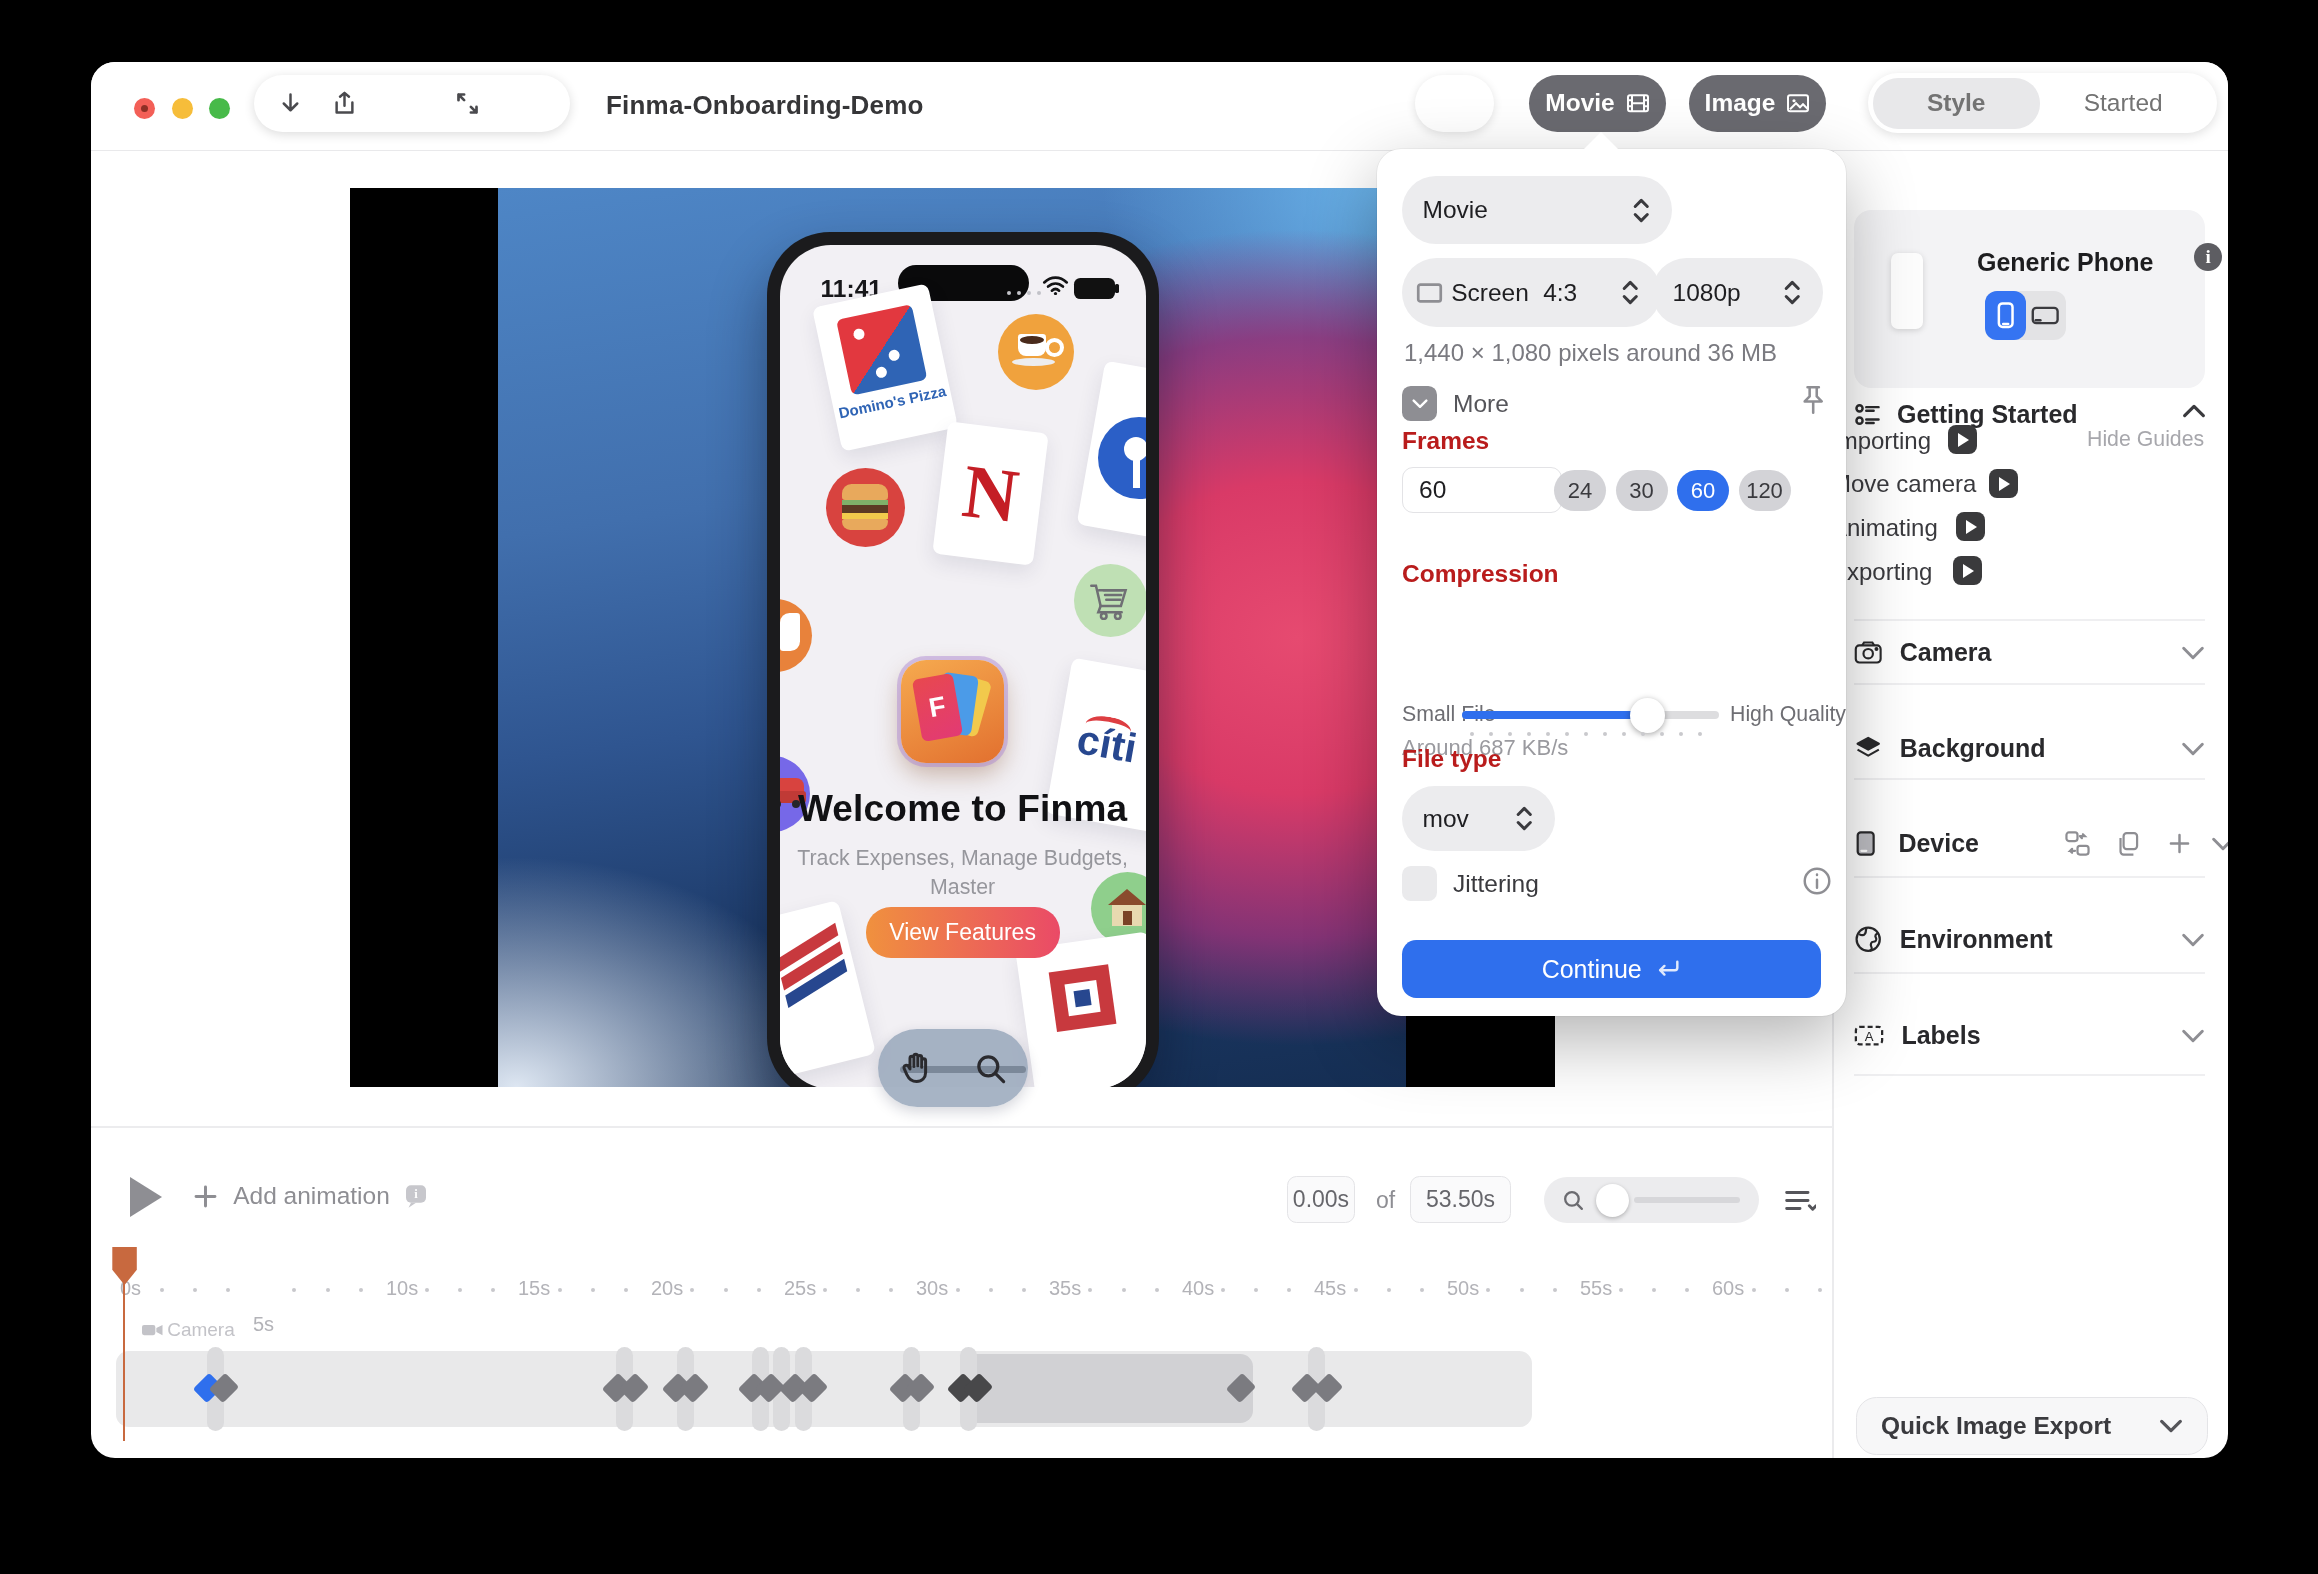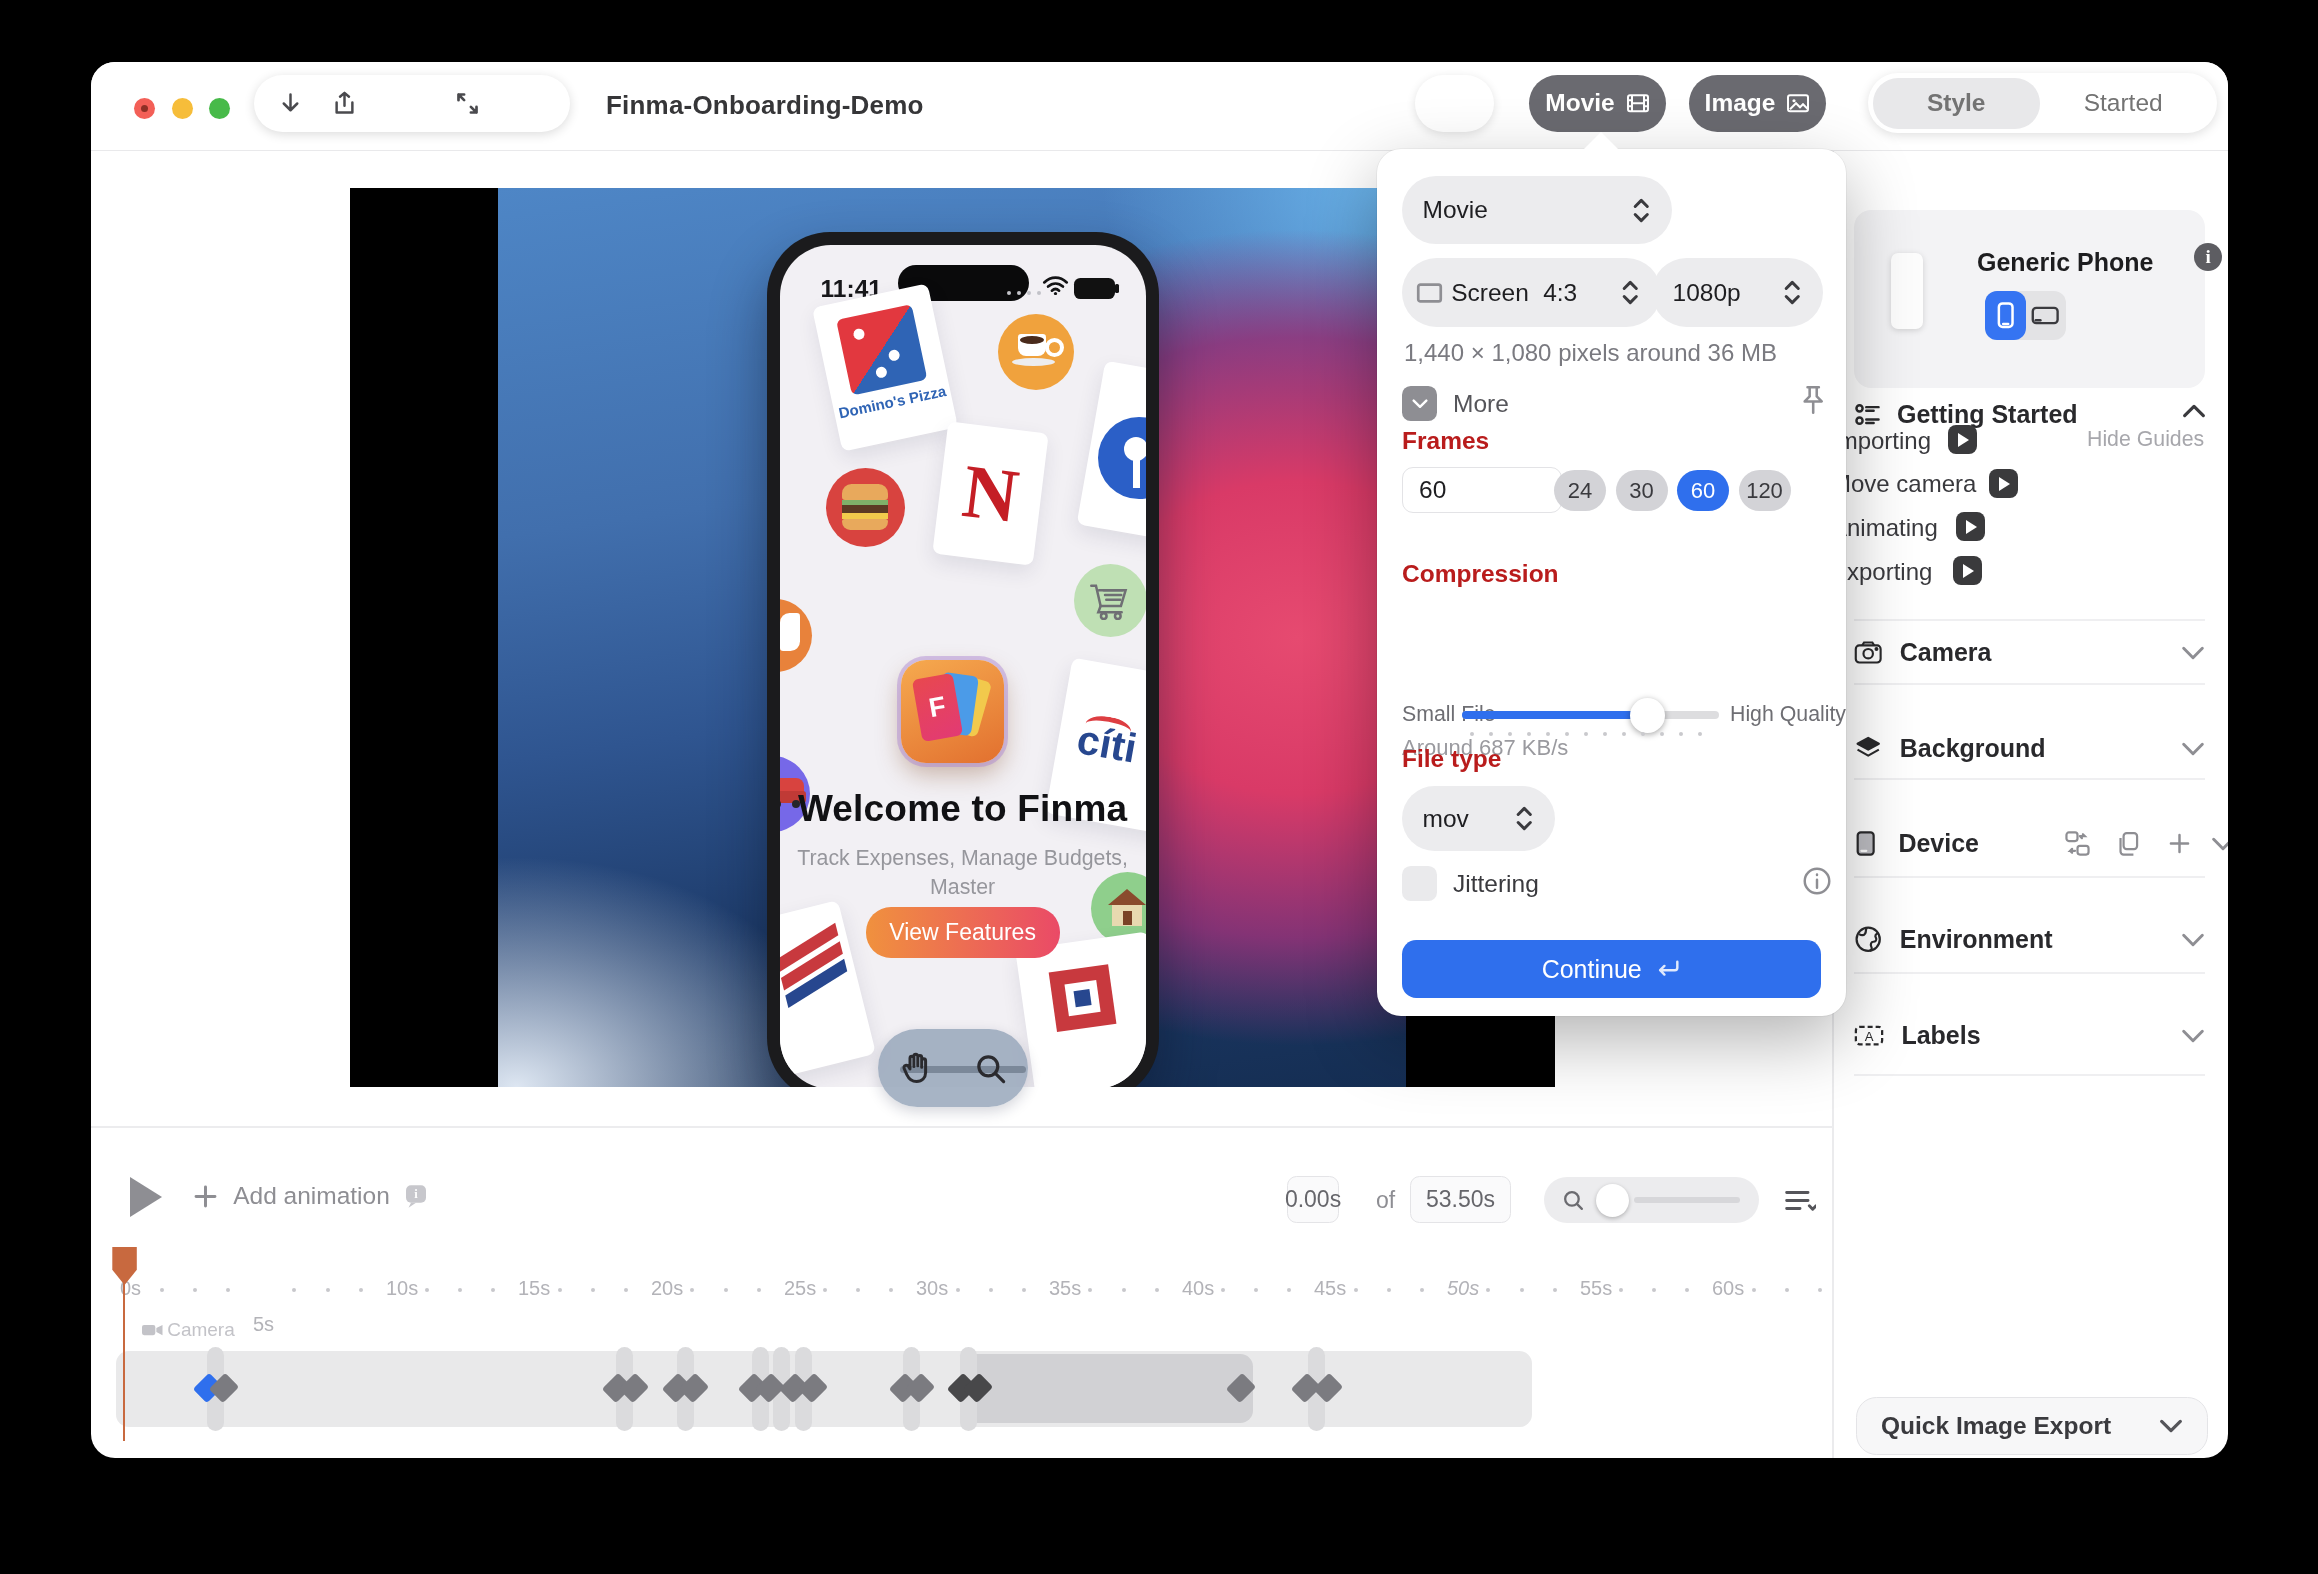"0.00s" div.timebox { width: 52px -> 68px }
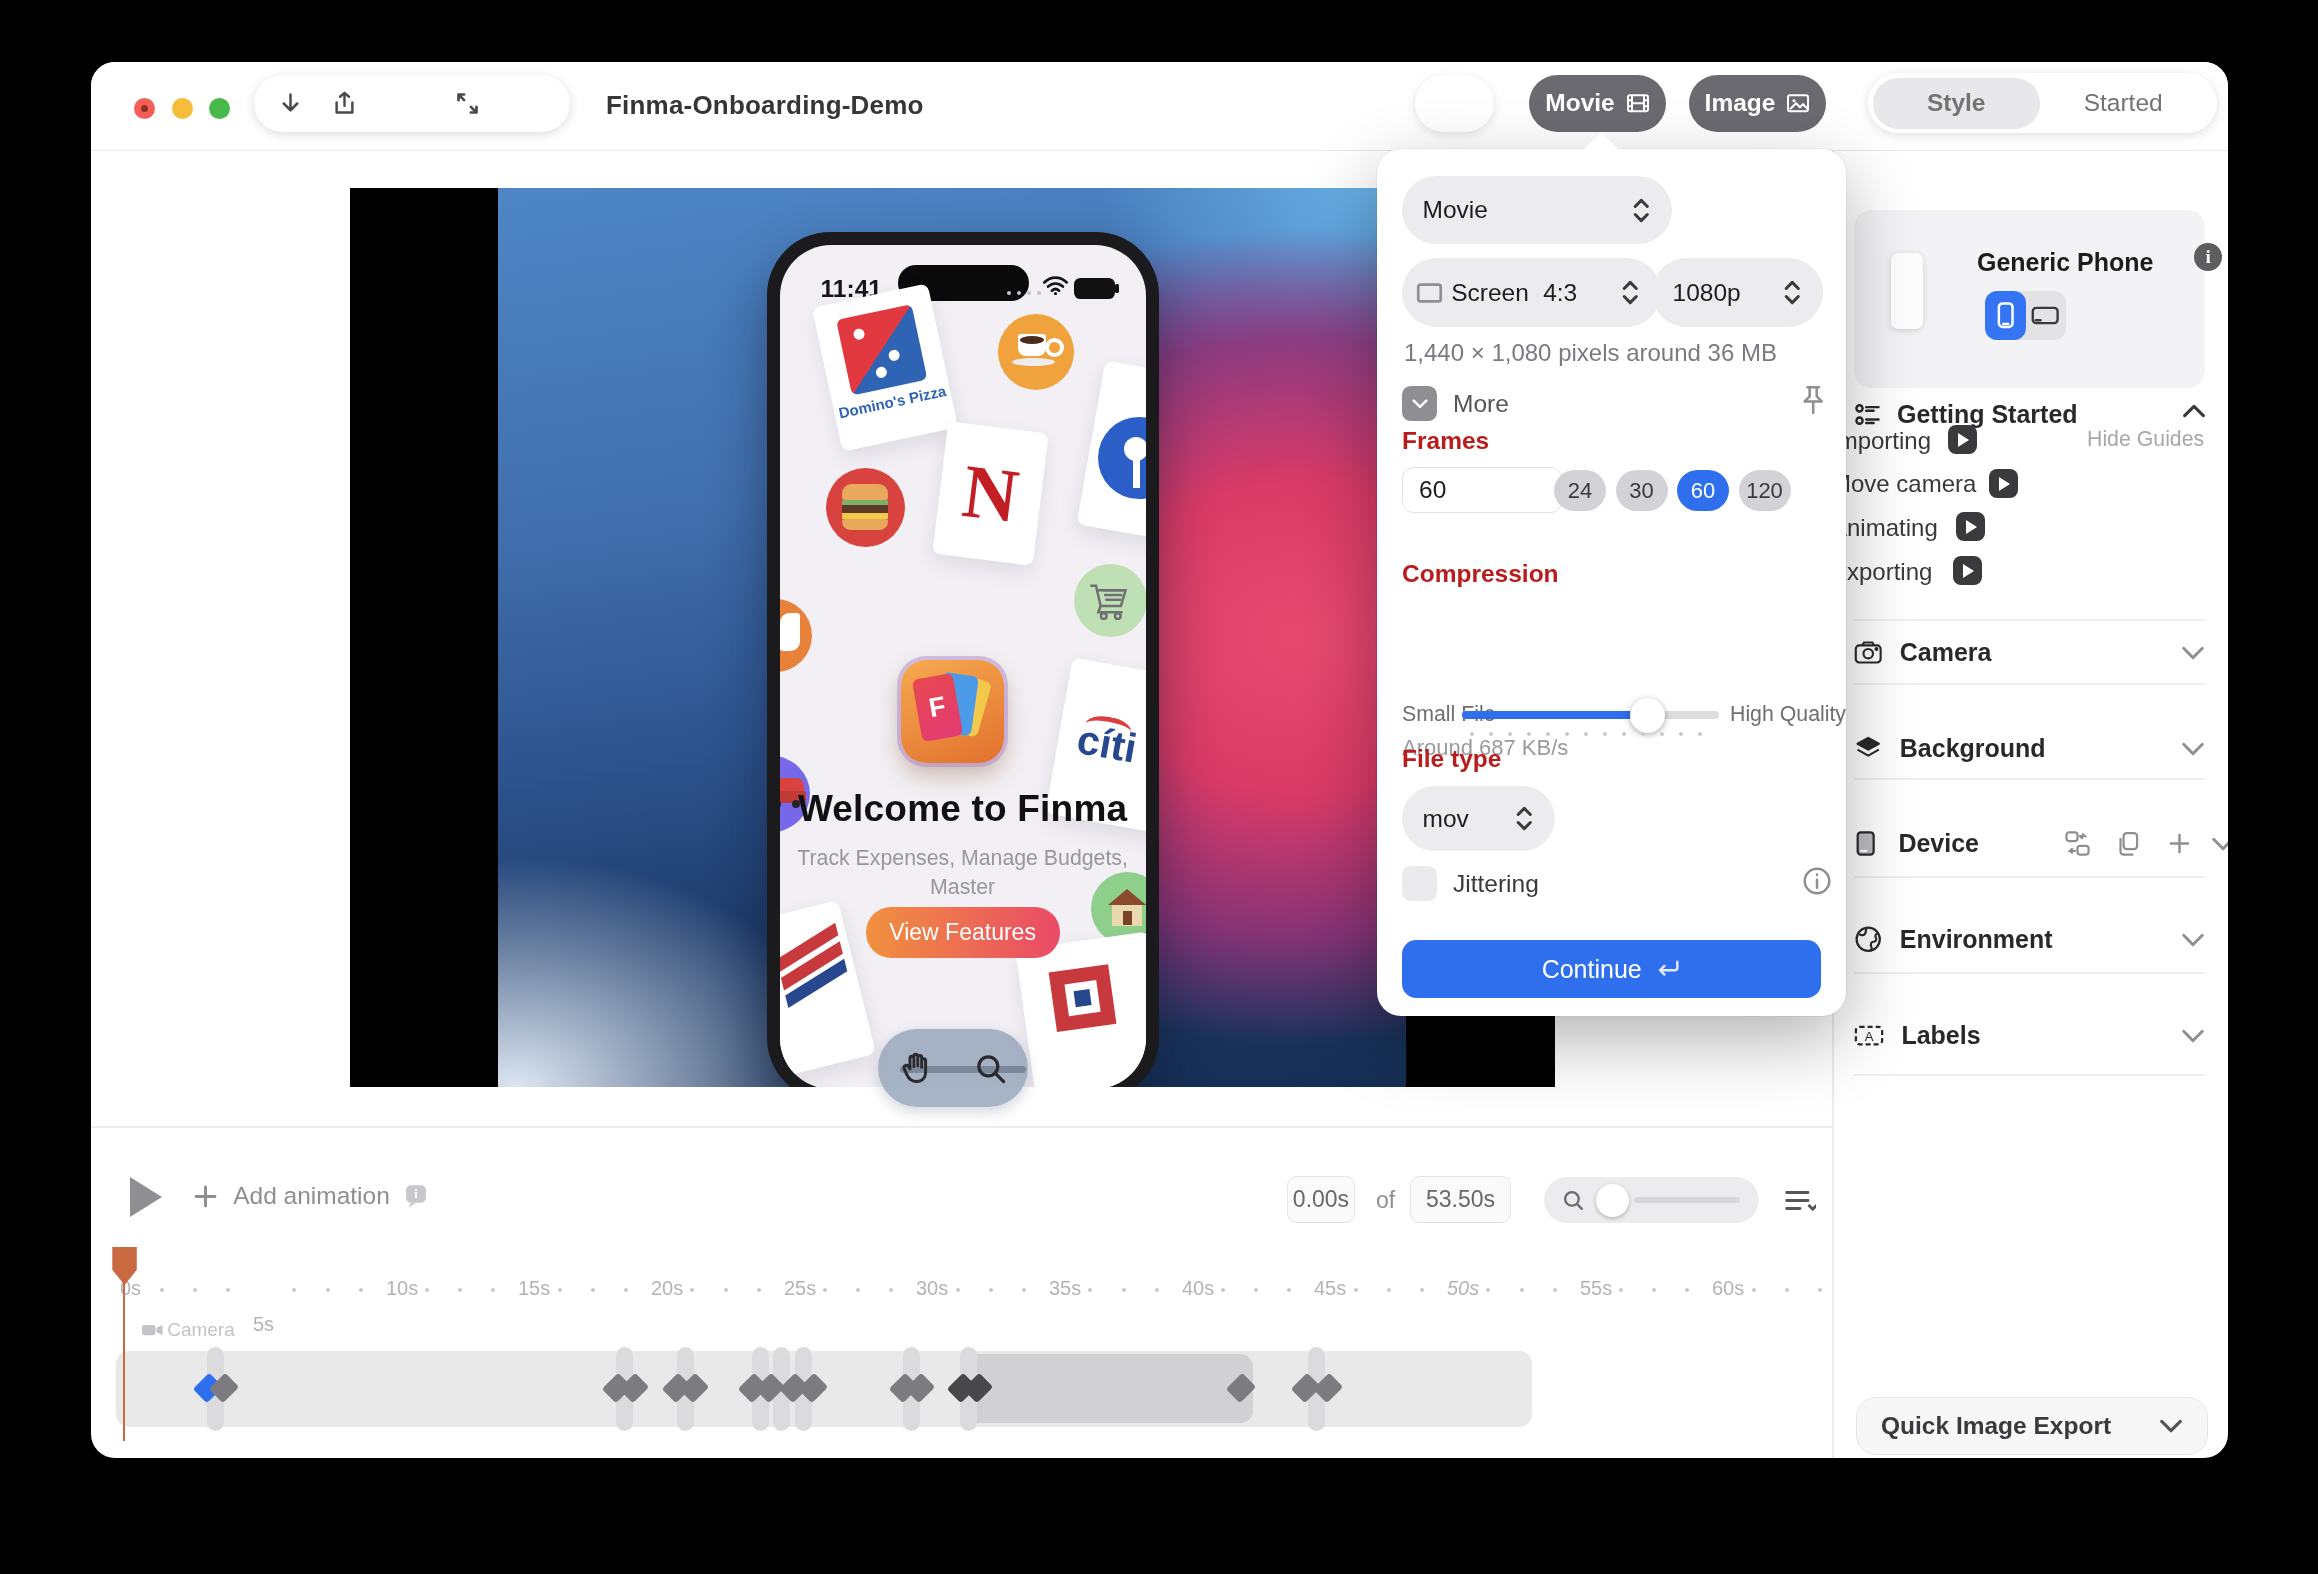"50s" div.ruler-label { font-style: italic -> none }
